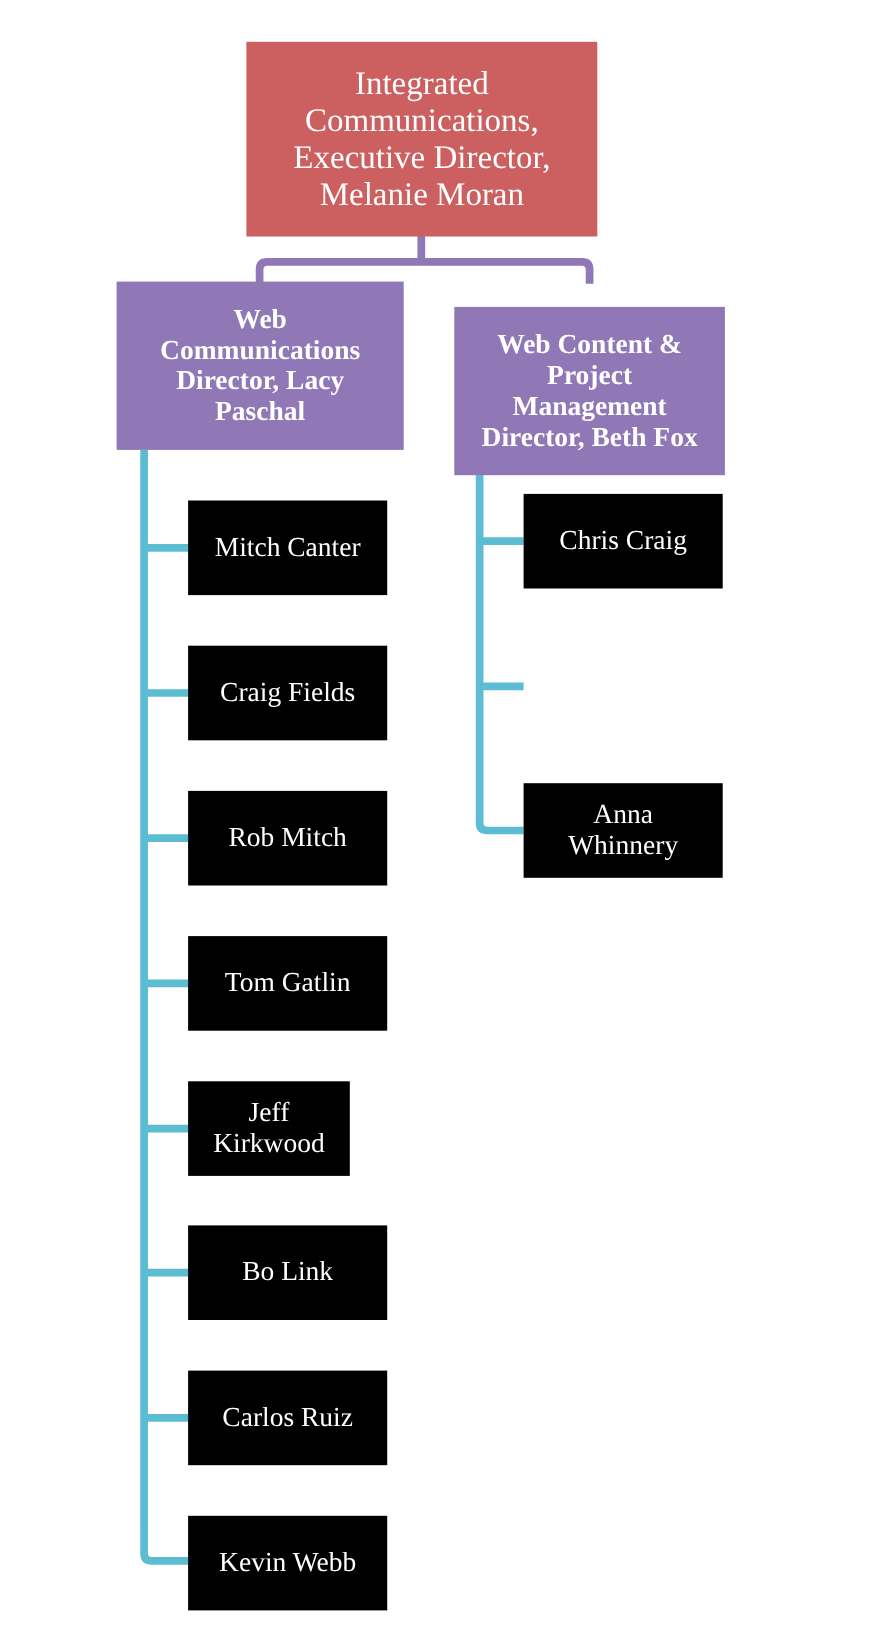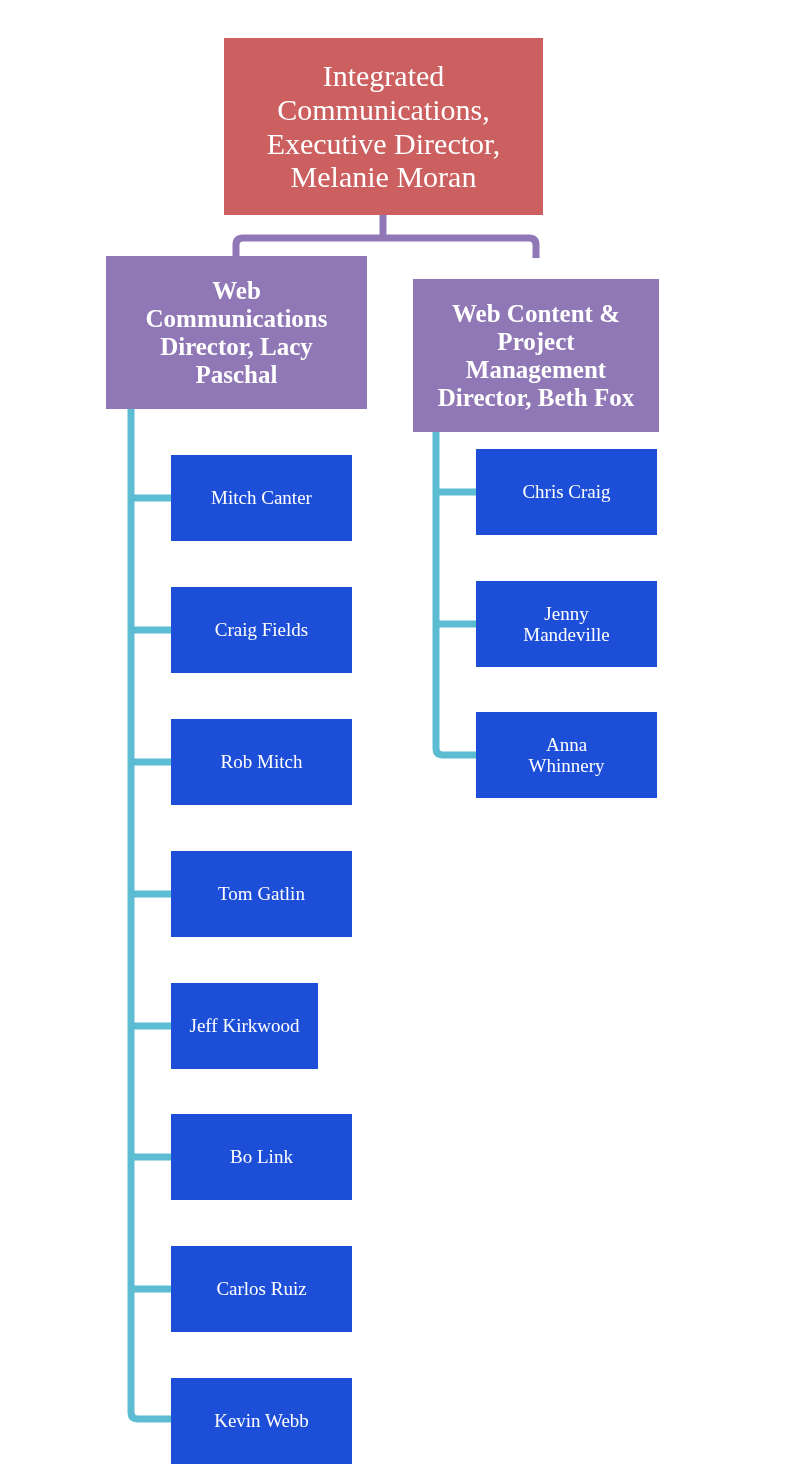"Mitch Canter" .node-leaf { background: #1d4ed8 -> #000000; font-size: 19px -> 25px }
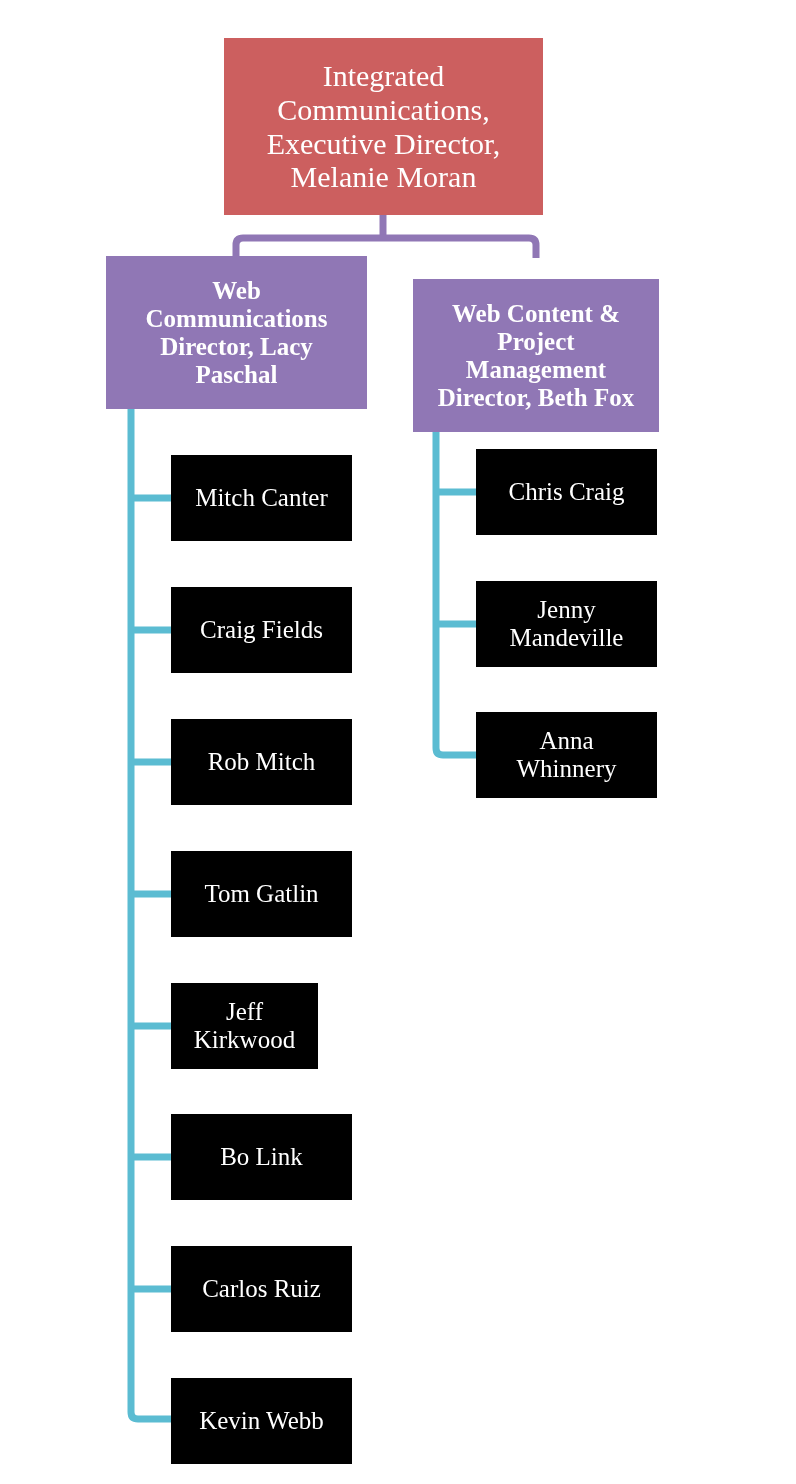"Jenny" div.node { html: <div>Jenny Mandeville</div> -> none }
